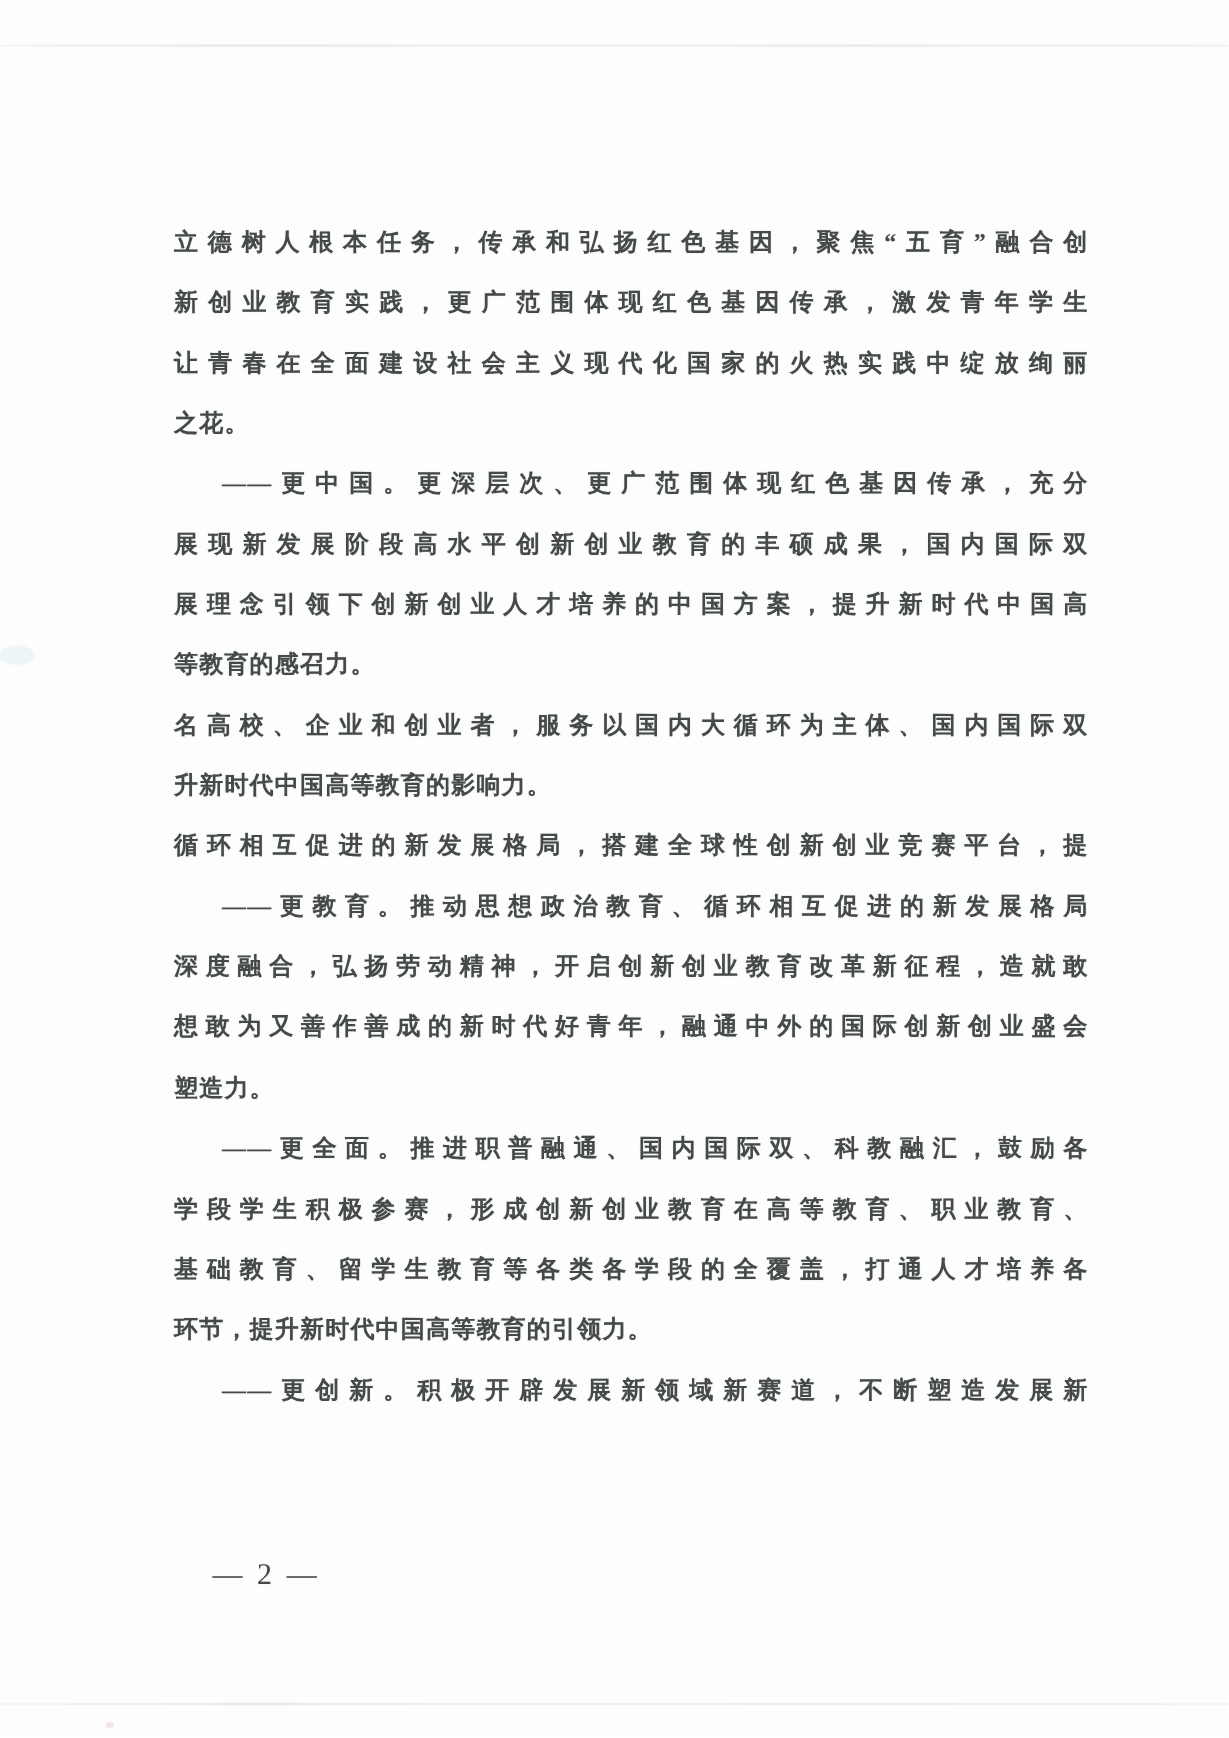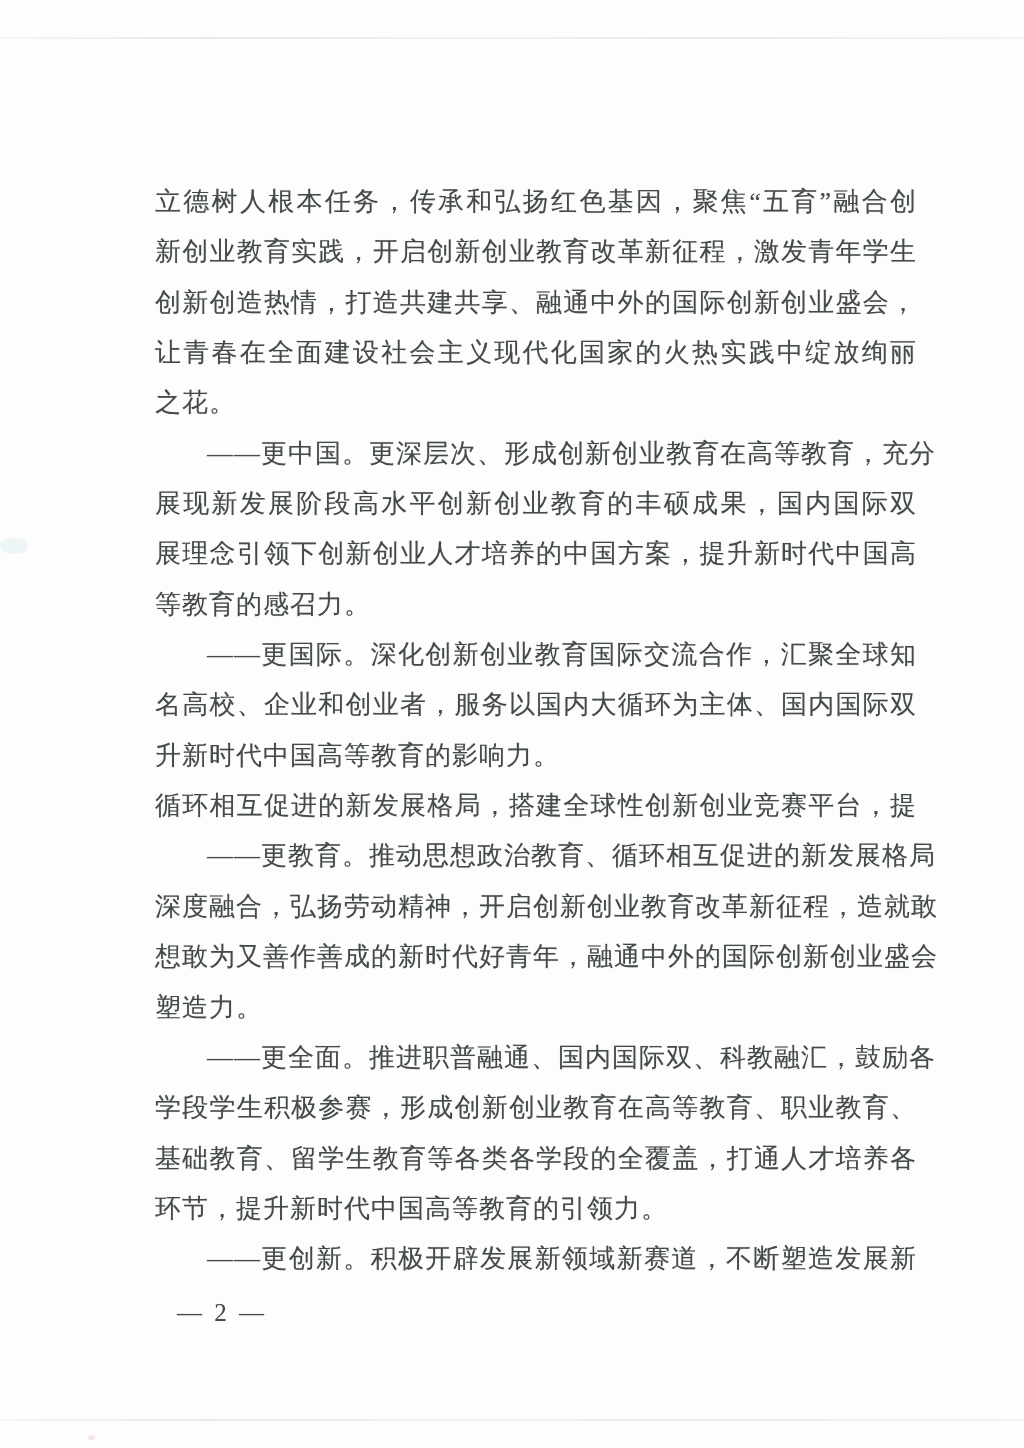"立德树人根本任务，传承和弘扬红色基因，聚焦“五育”融合创" .text-block { font-size: 26px -> 20px; font-weight: none -> bold; left: 155px -> 145px }
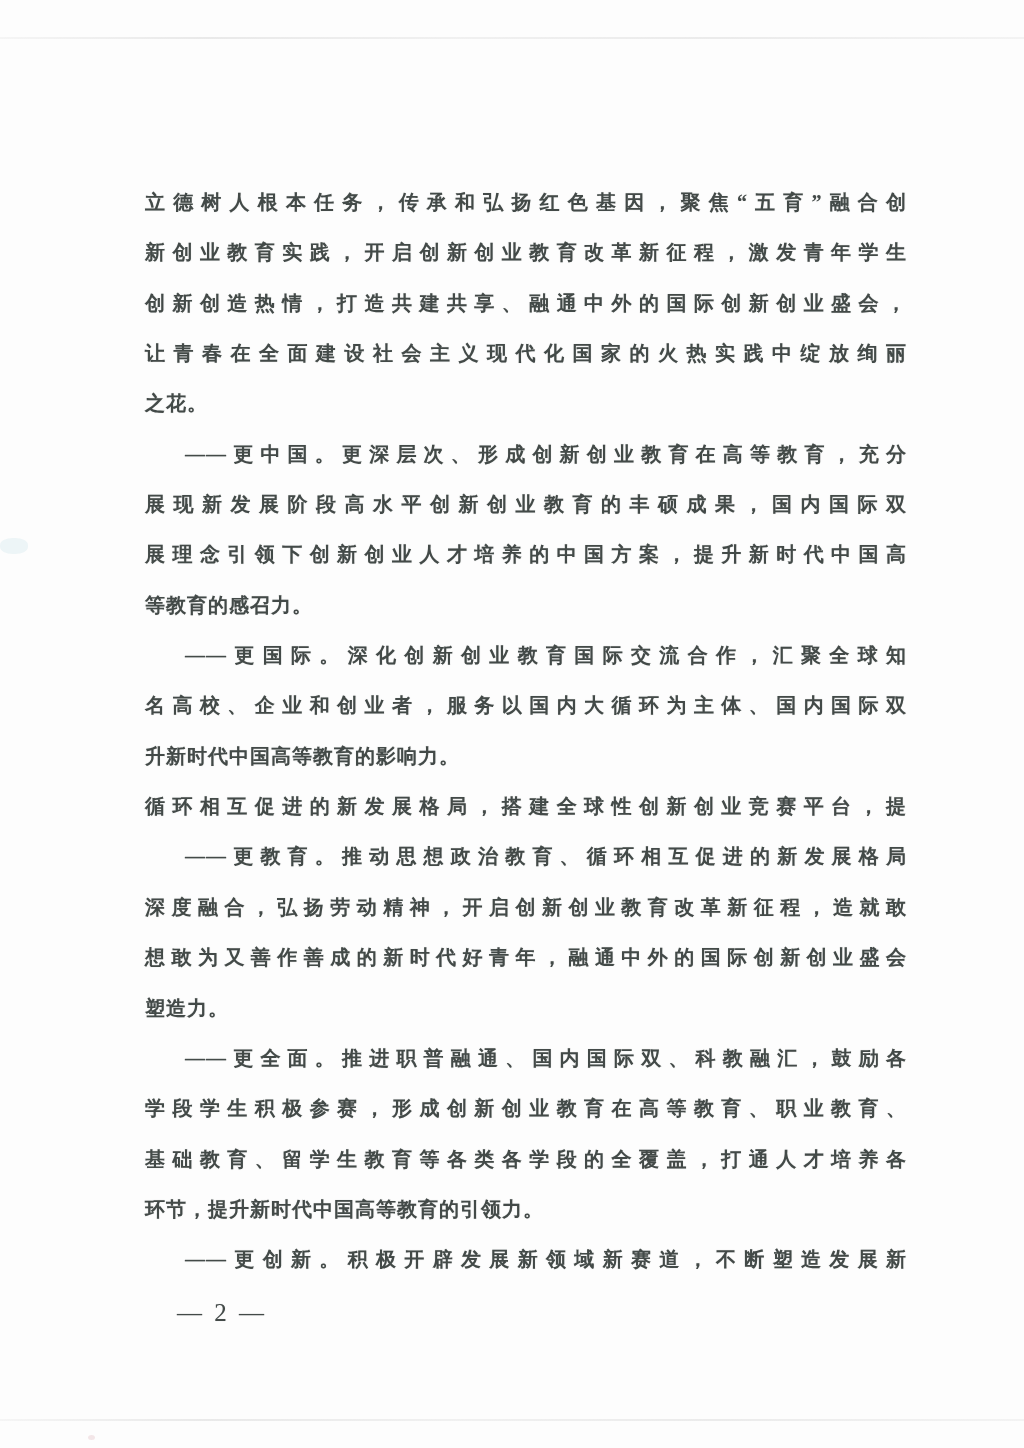"新创业教育实践，开启创新创业教育改革新征程，激发青年学生" div.line { text: 开启创新创业教育改革新征程 -> 更广范围体现红色基因传承 }
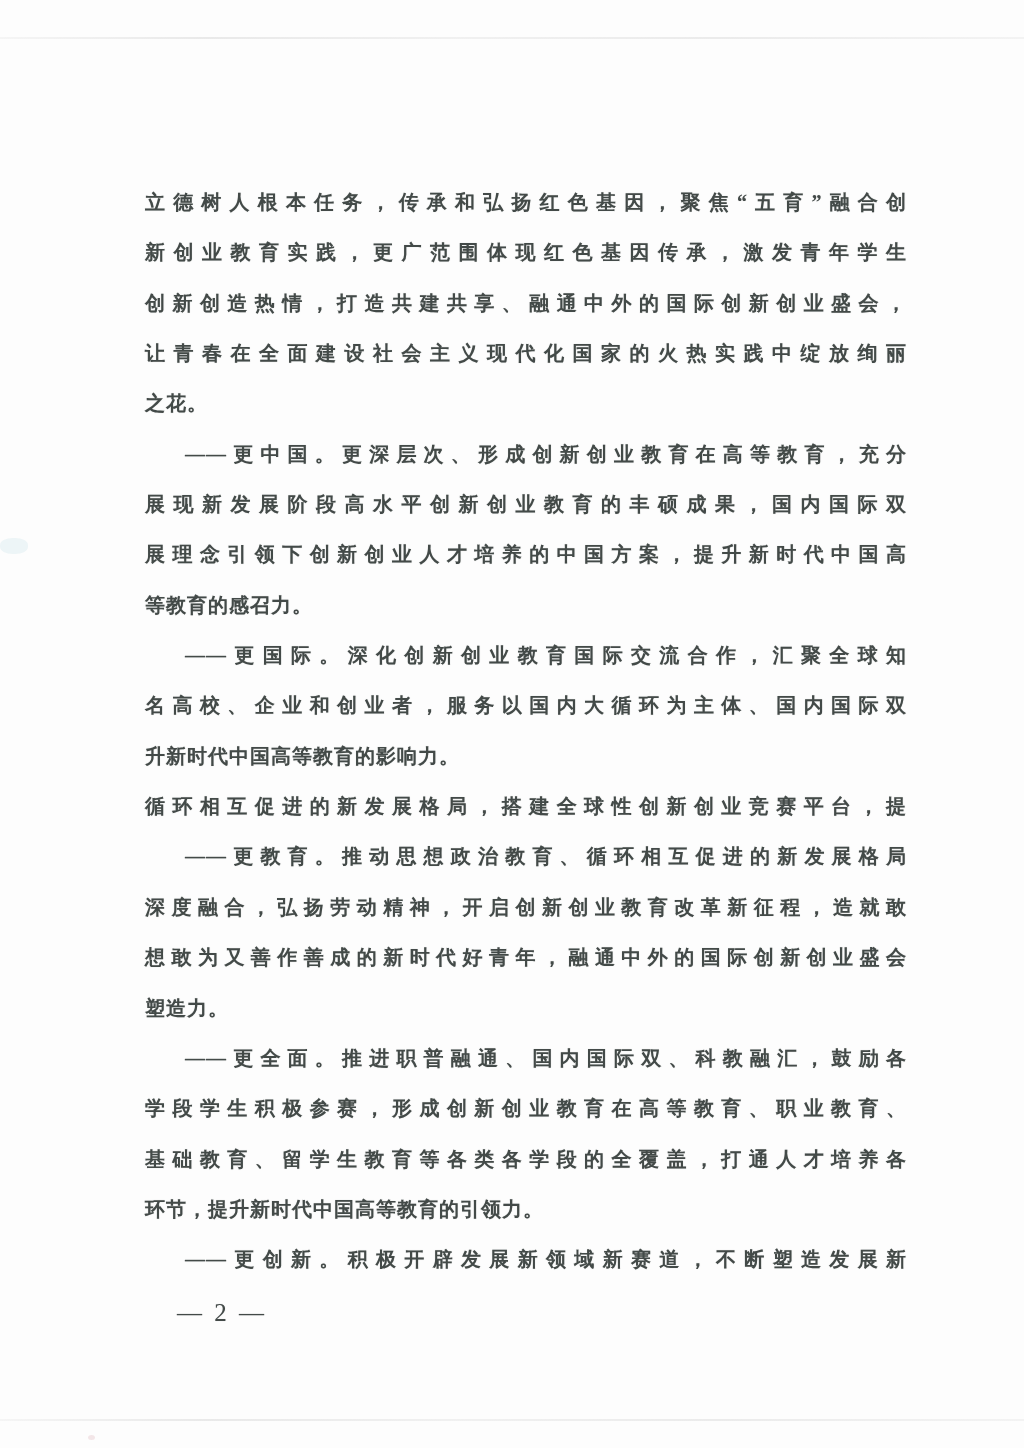"创新创造热情，打造共建共享、融通中外的国际创新创业盛会，" div.line { html: <div>创新创造热情，打造共建共享、融通中外的国际创新创业盛会，</div> -> none }
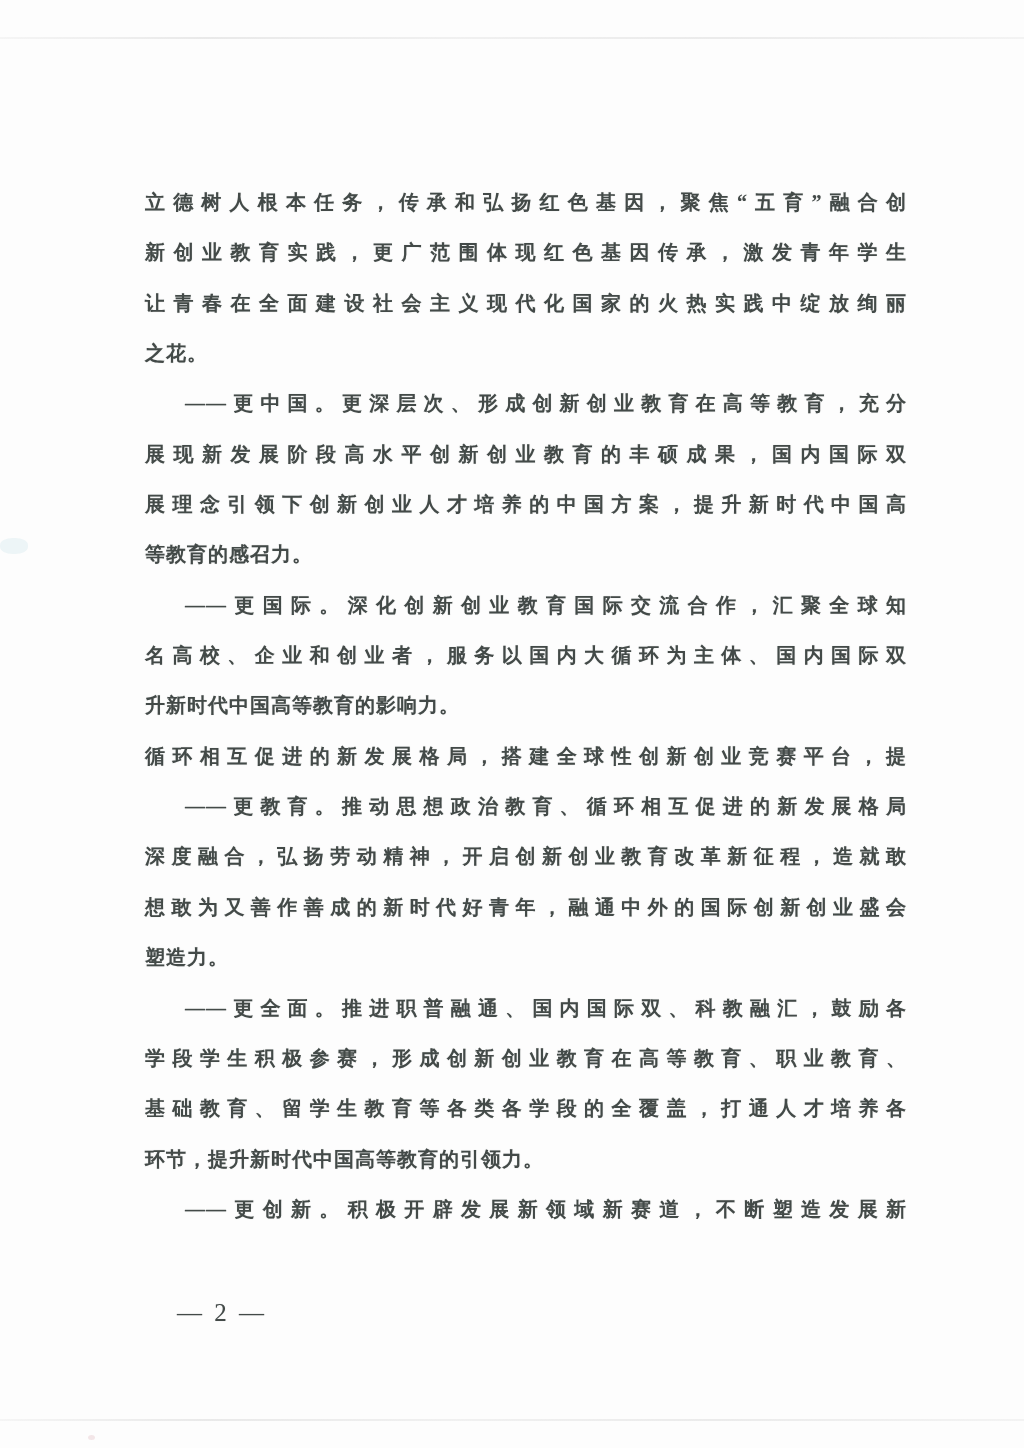"——更中国。更深层次、形成创新创业教育在高等教育，充分" div.line { text: 形成创新创业教育在高等教育 -> 更广范围体现红色基因传承 }
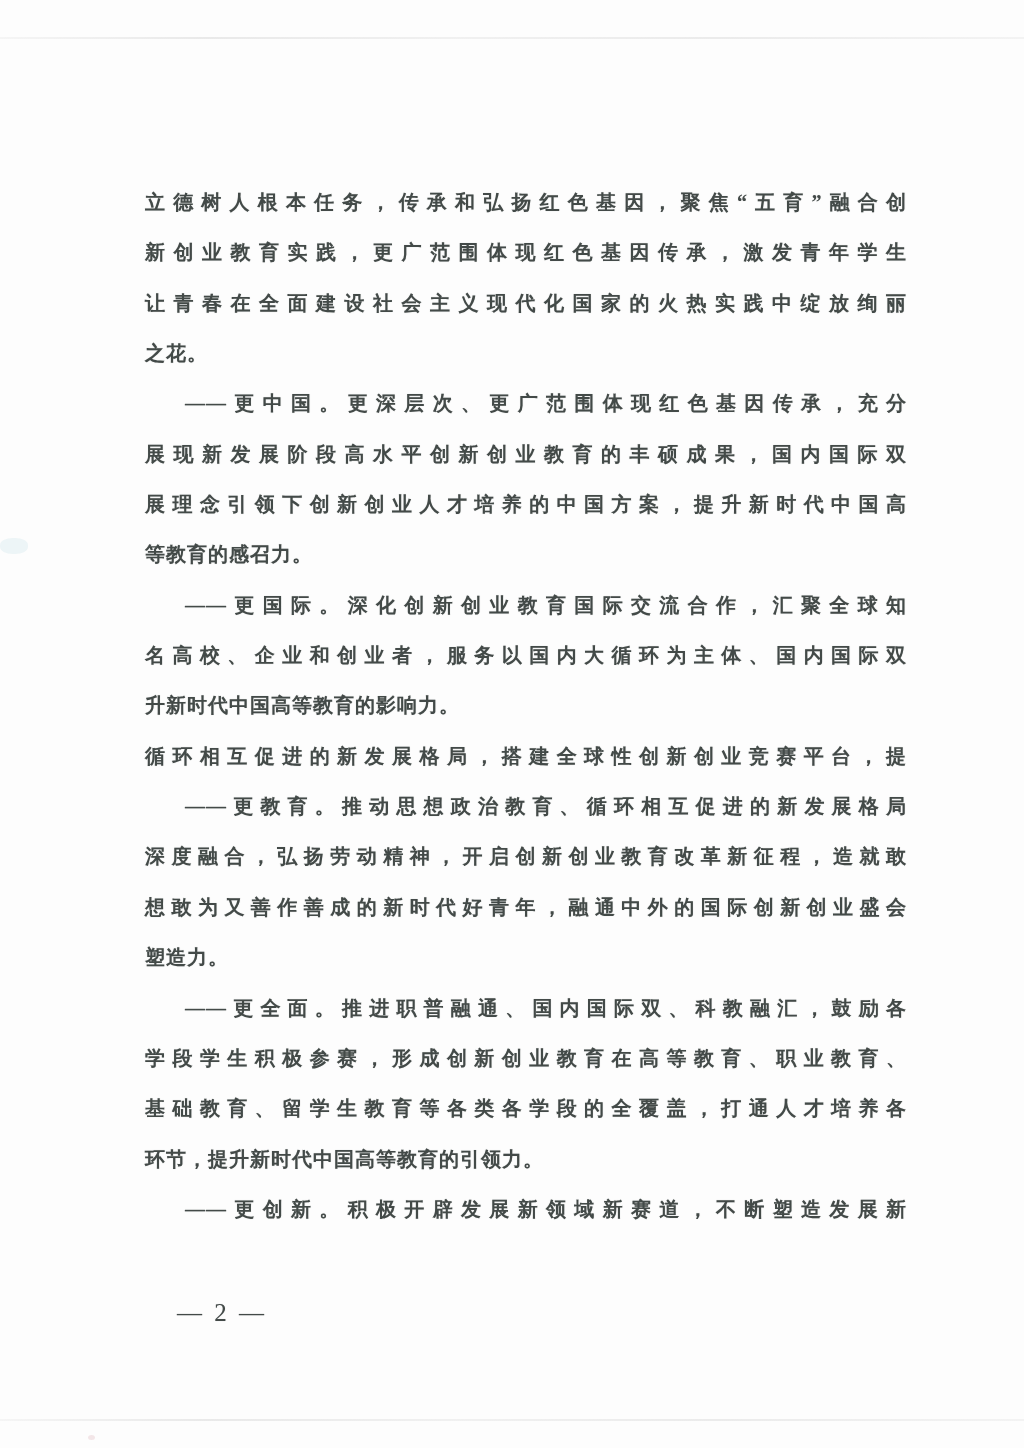"——更国际。深化创新创业教育国际交流合作，汇聚全球知" div.line { html: <div>——更国际。深化创新创业教育国际交流合作，汇聚全球知</div> -> none }
